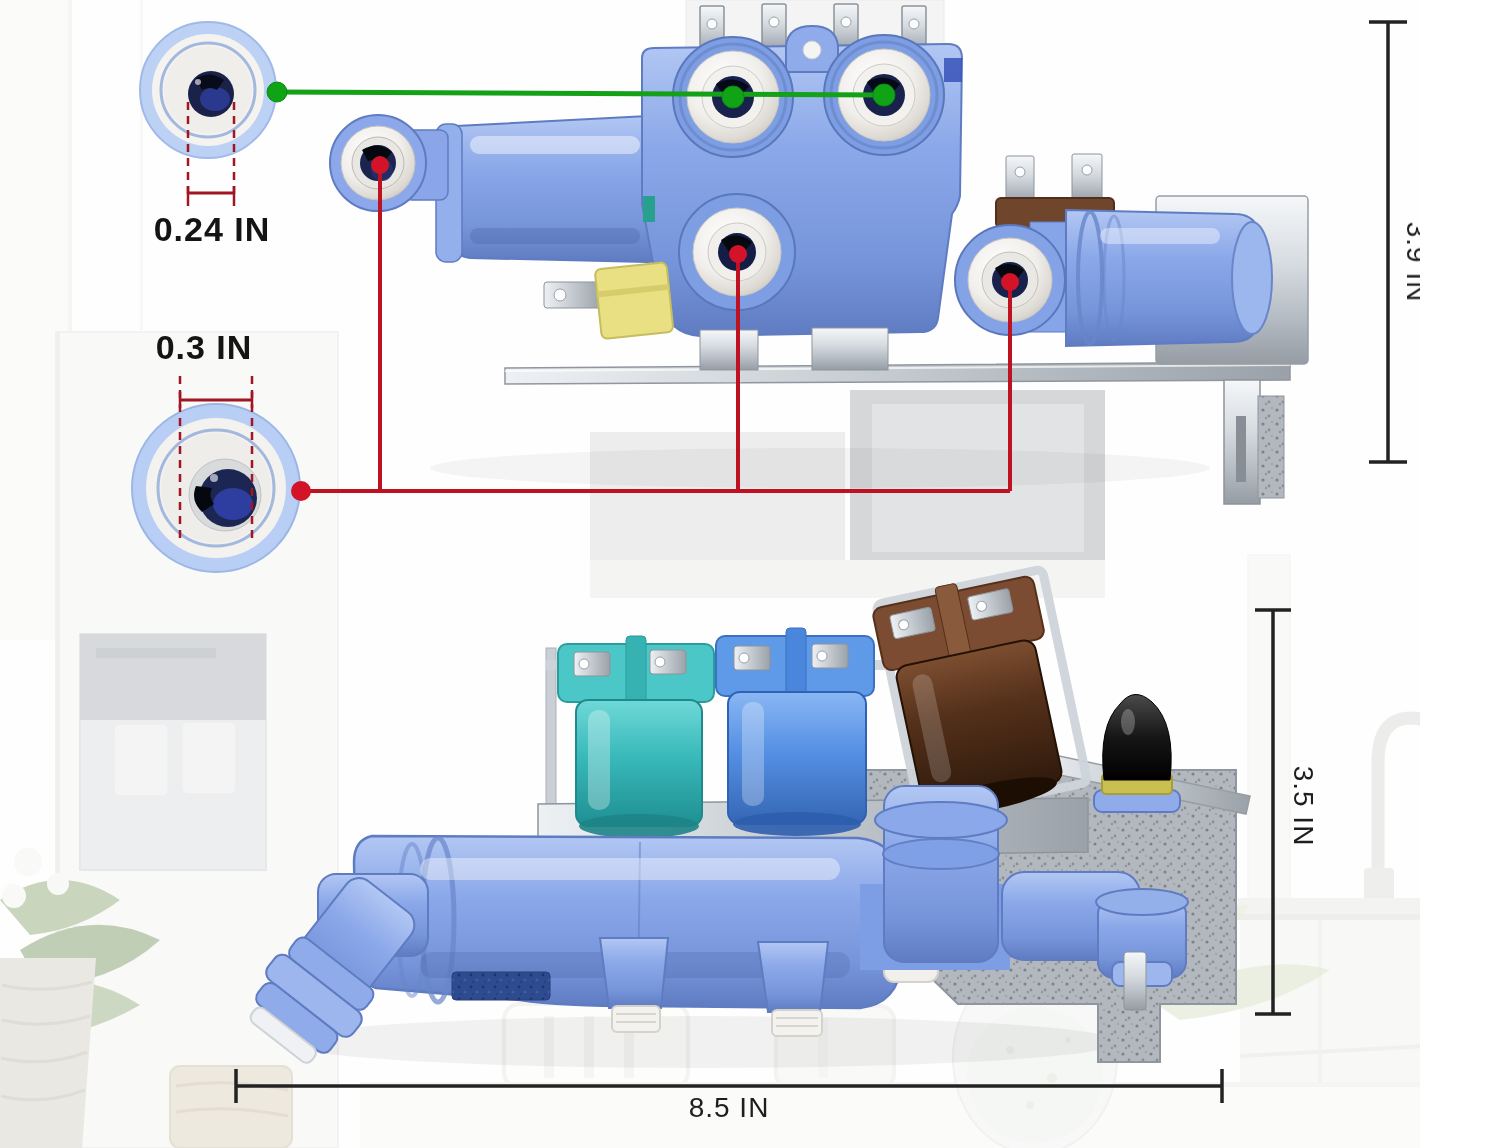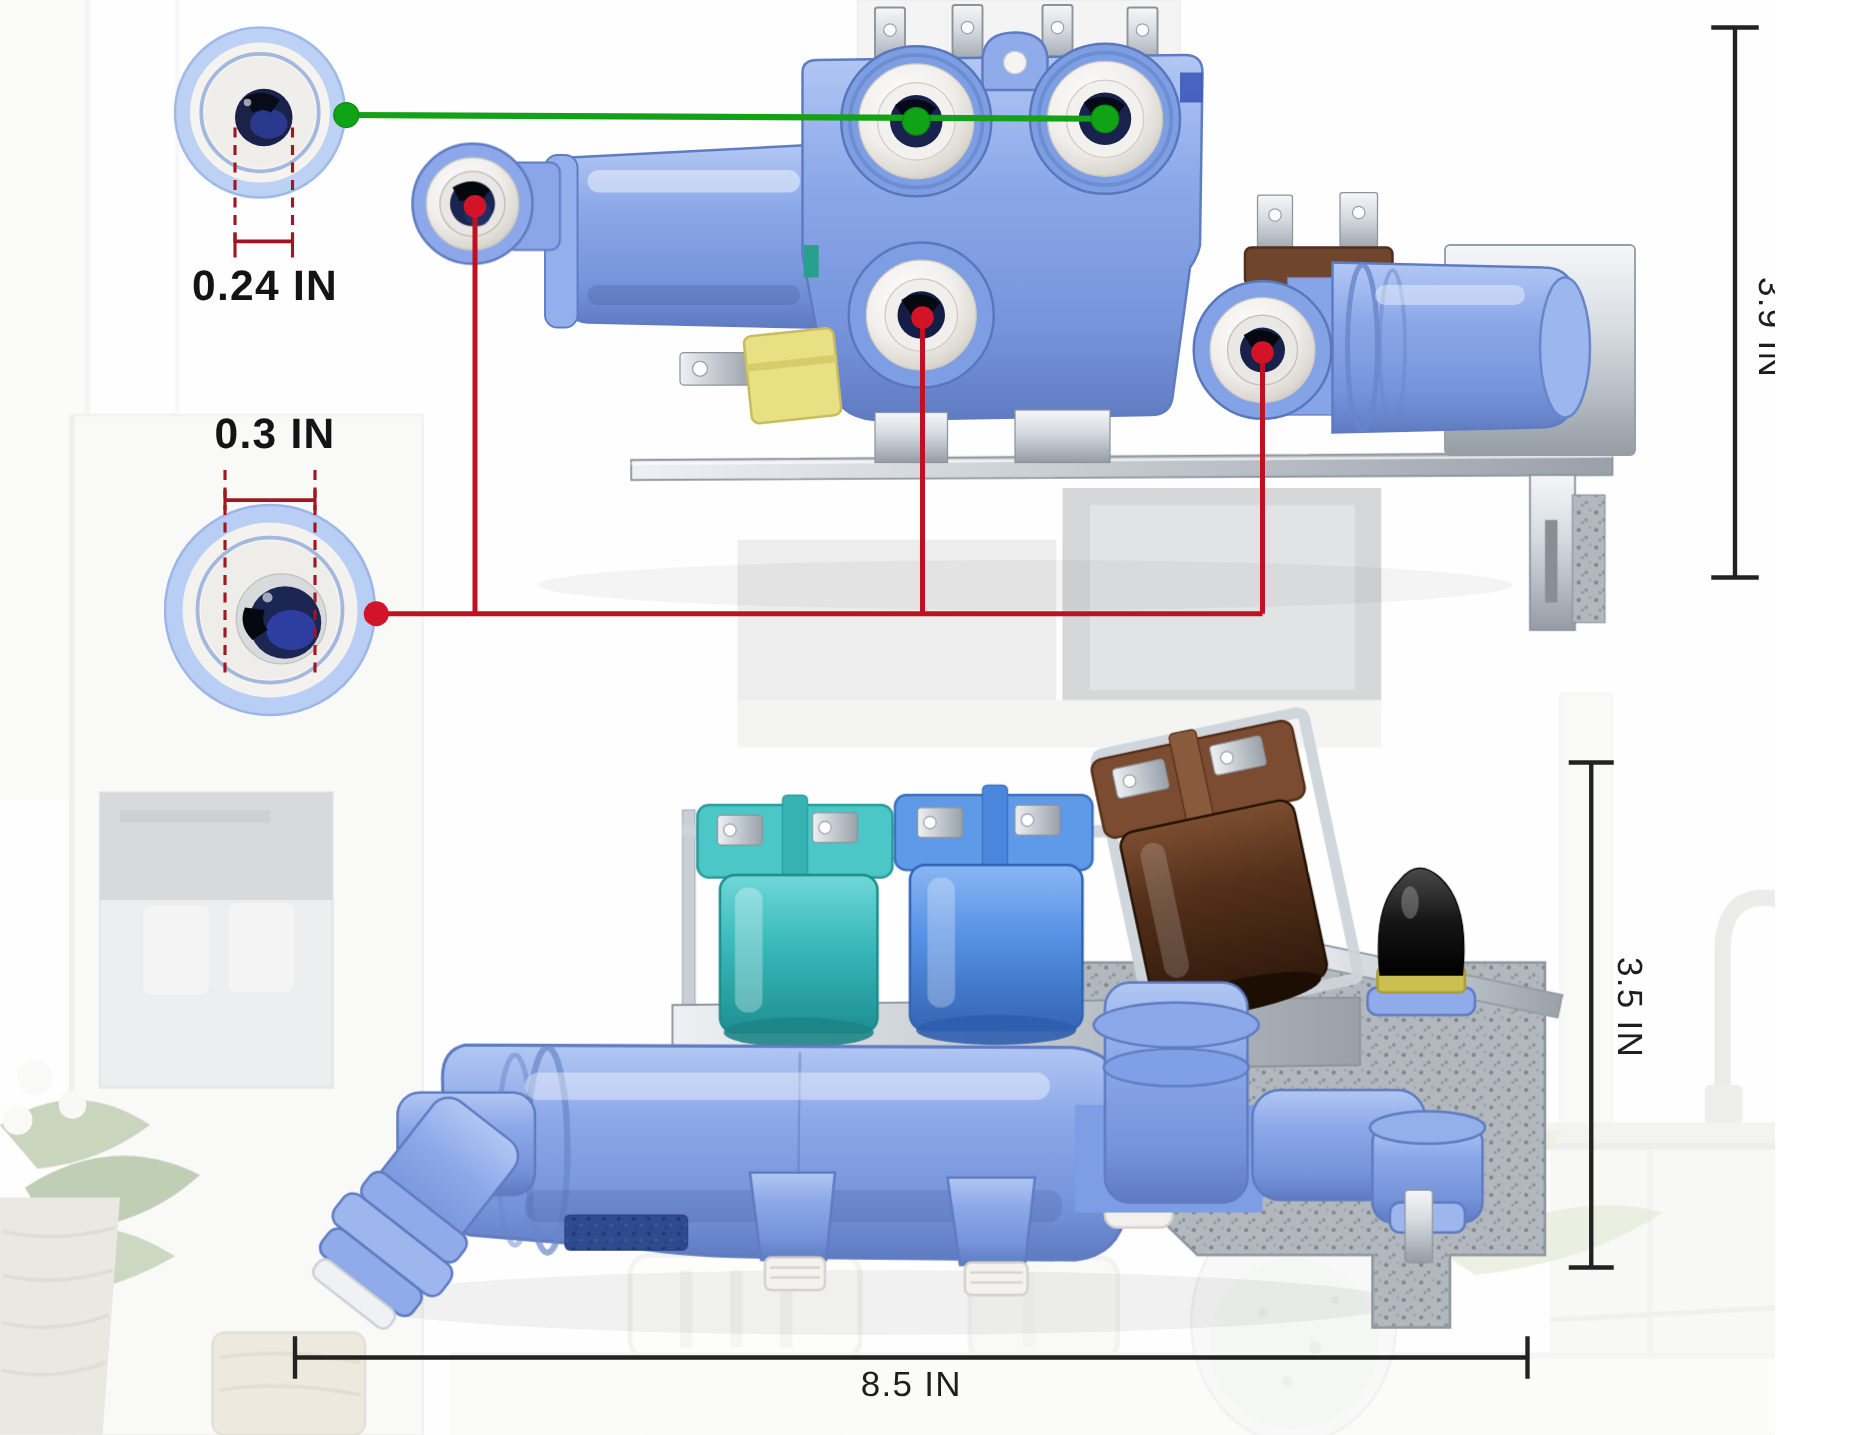"0.3 IN" div.callout-label { left: 220px -> 204px }
